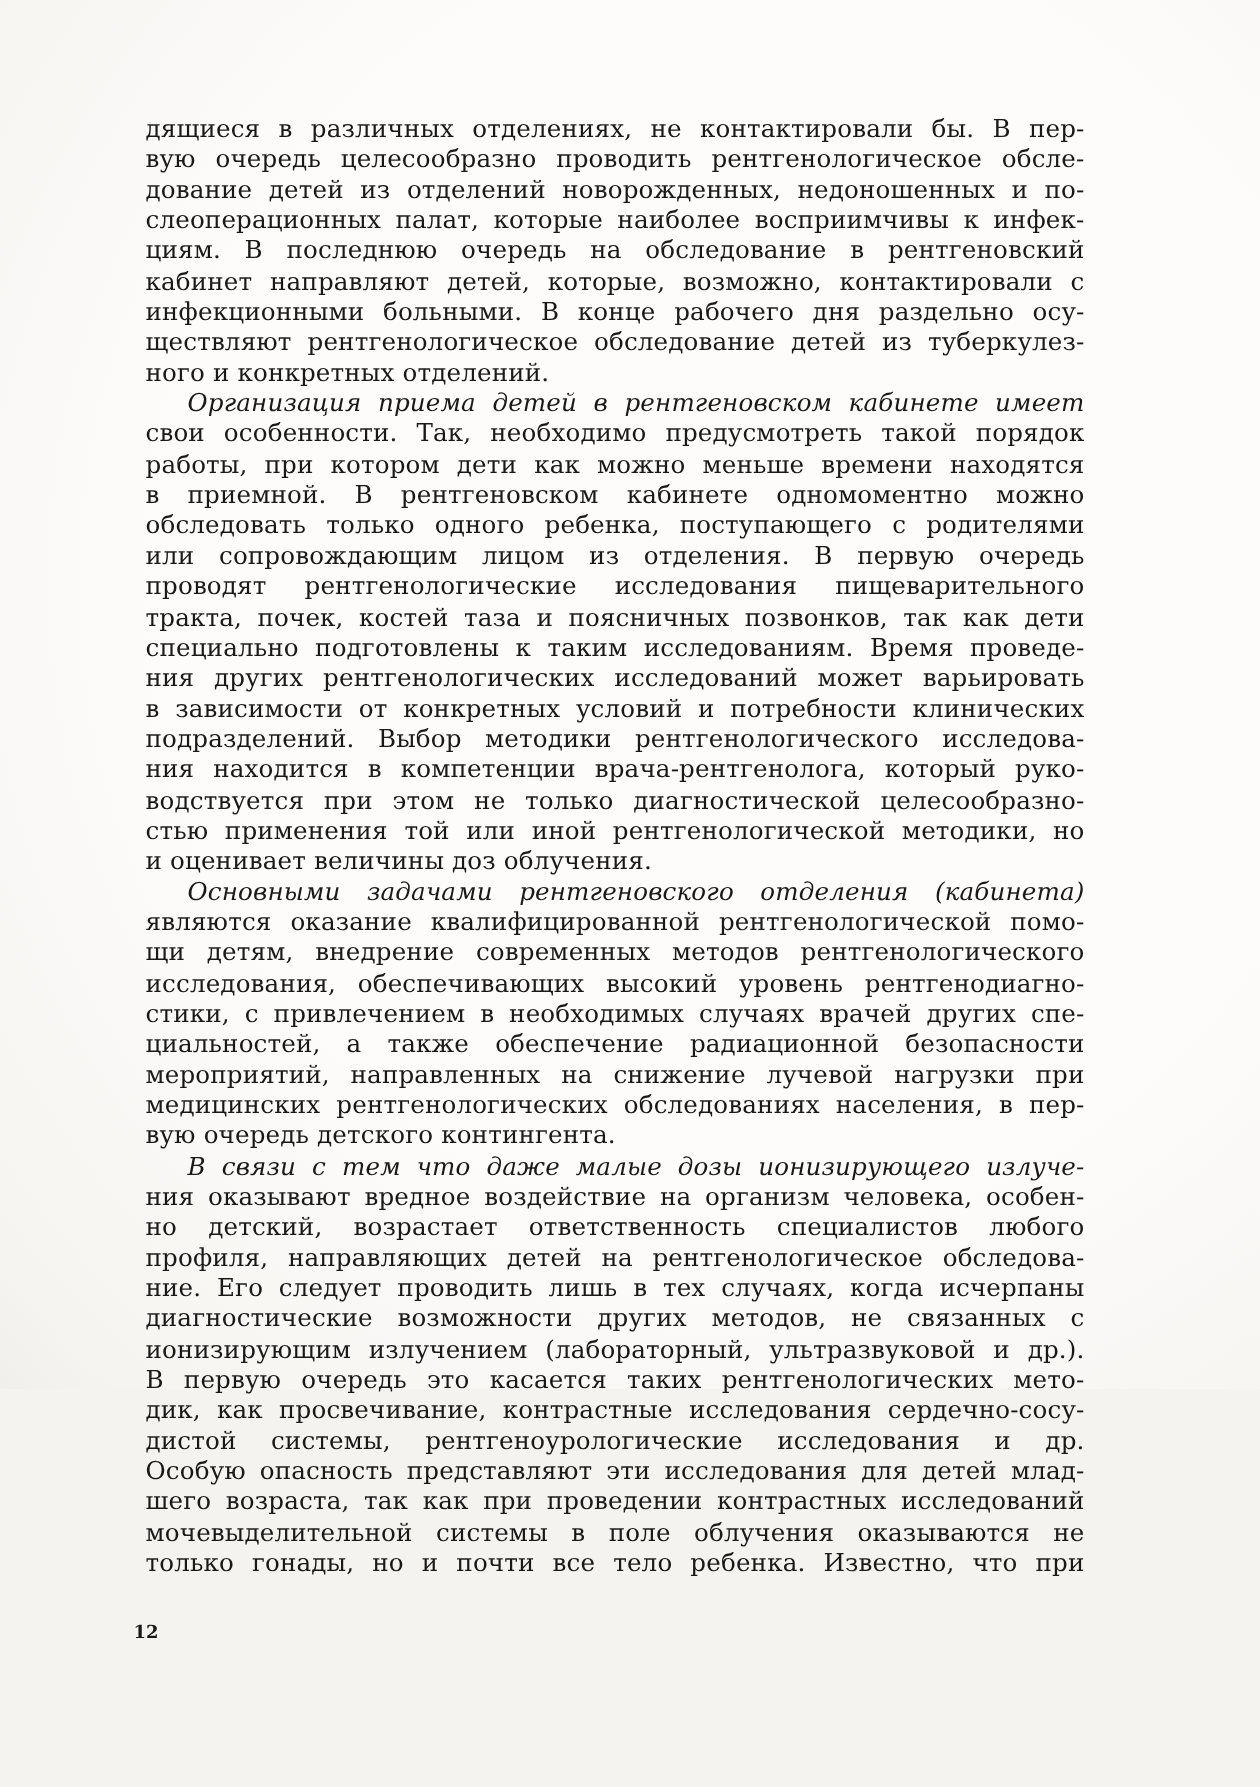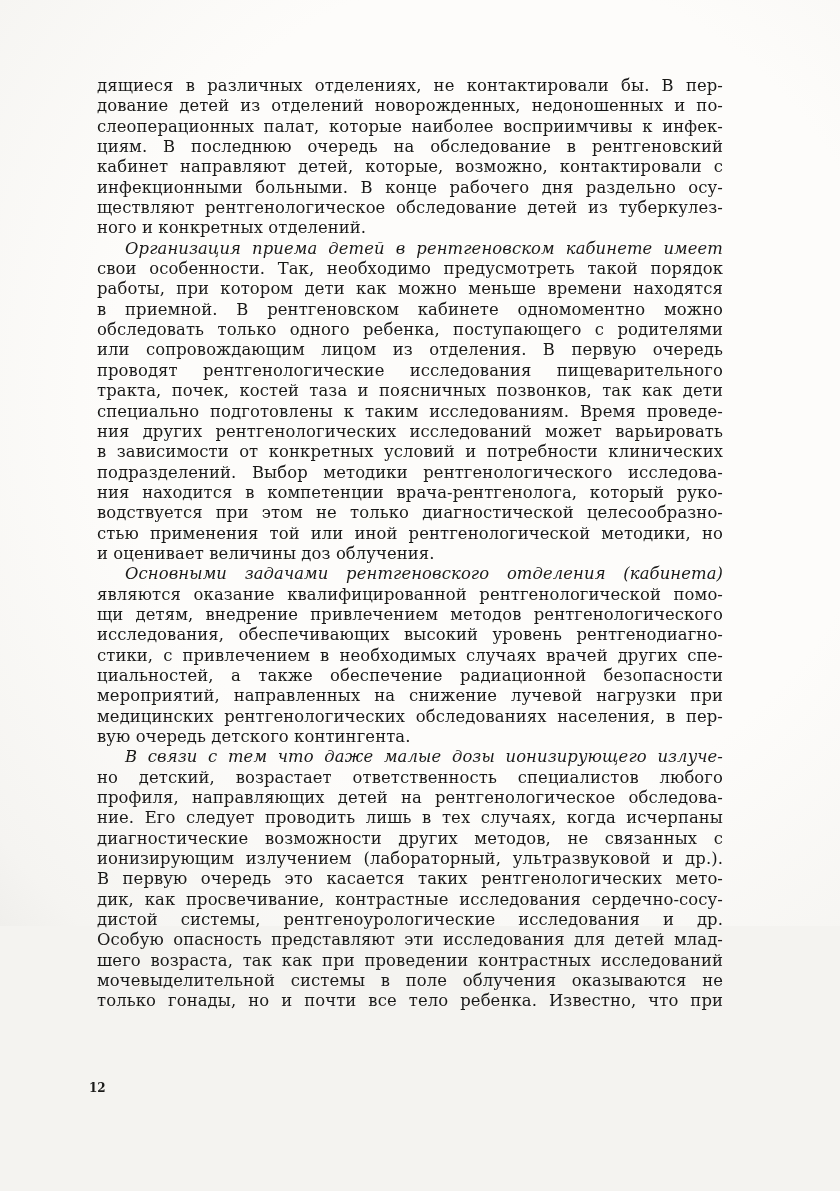"вую очередь целесообразно проводить" div.line { html: none -> <div>вую очередь целесообразно проводить рентгенологическое обсле-</div> }
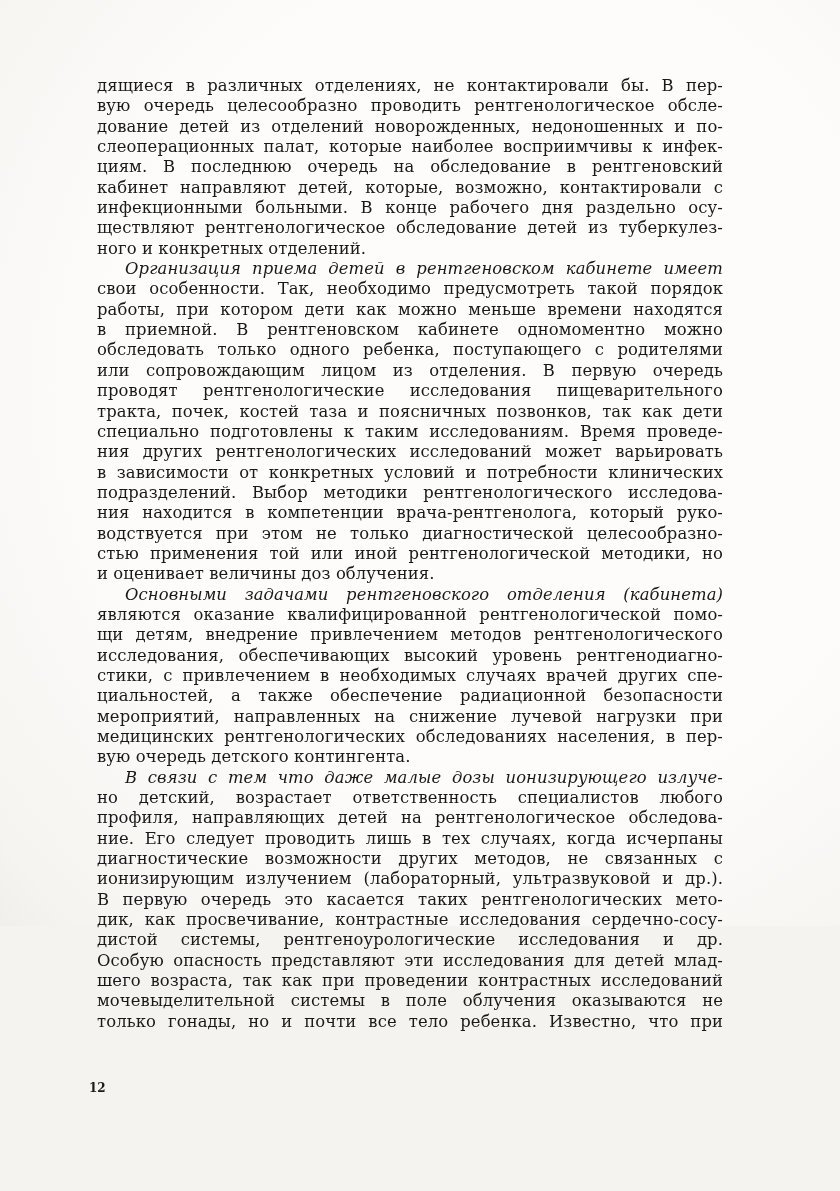"щи детям, внедрение привлечением методов" div.line { text: привлечением -> современных }
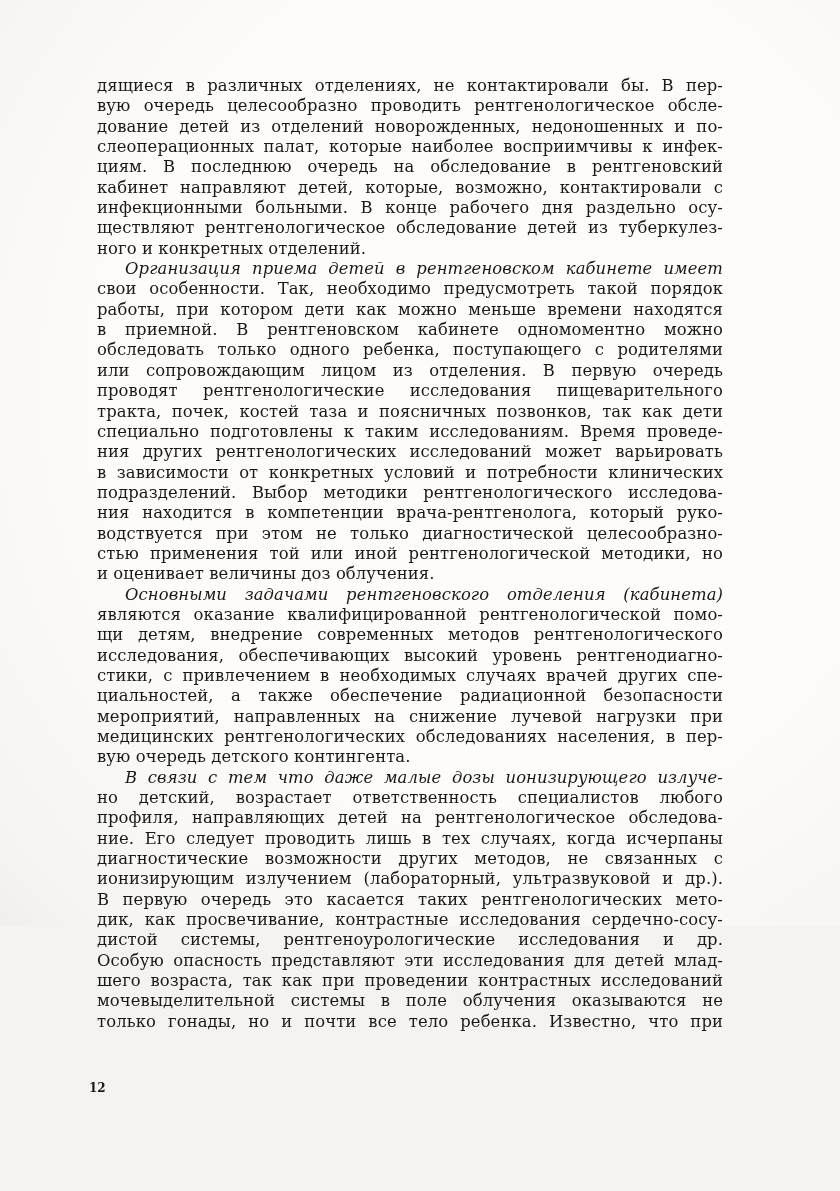"ния оказывают вредное воздействие на" div.line { html: none -> <div>ния оказывают вредное воздействие на организм человека, особен-</div> }
